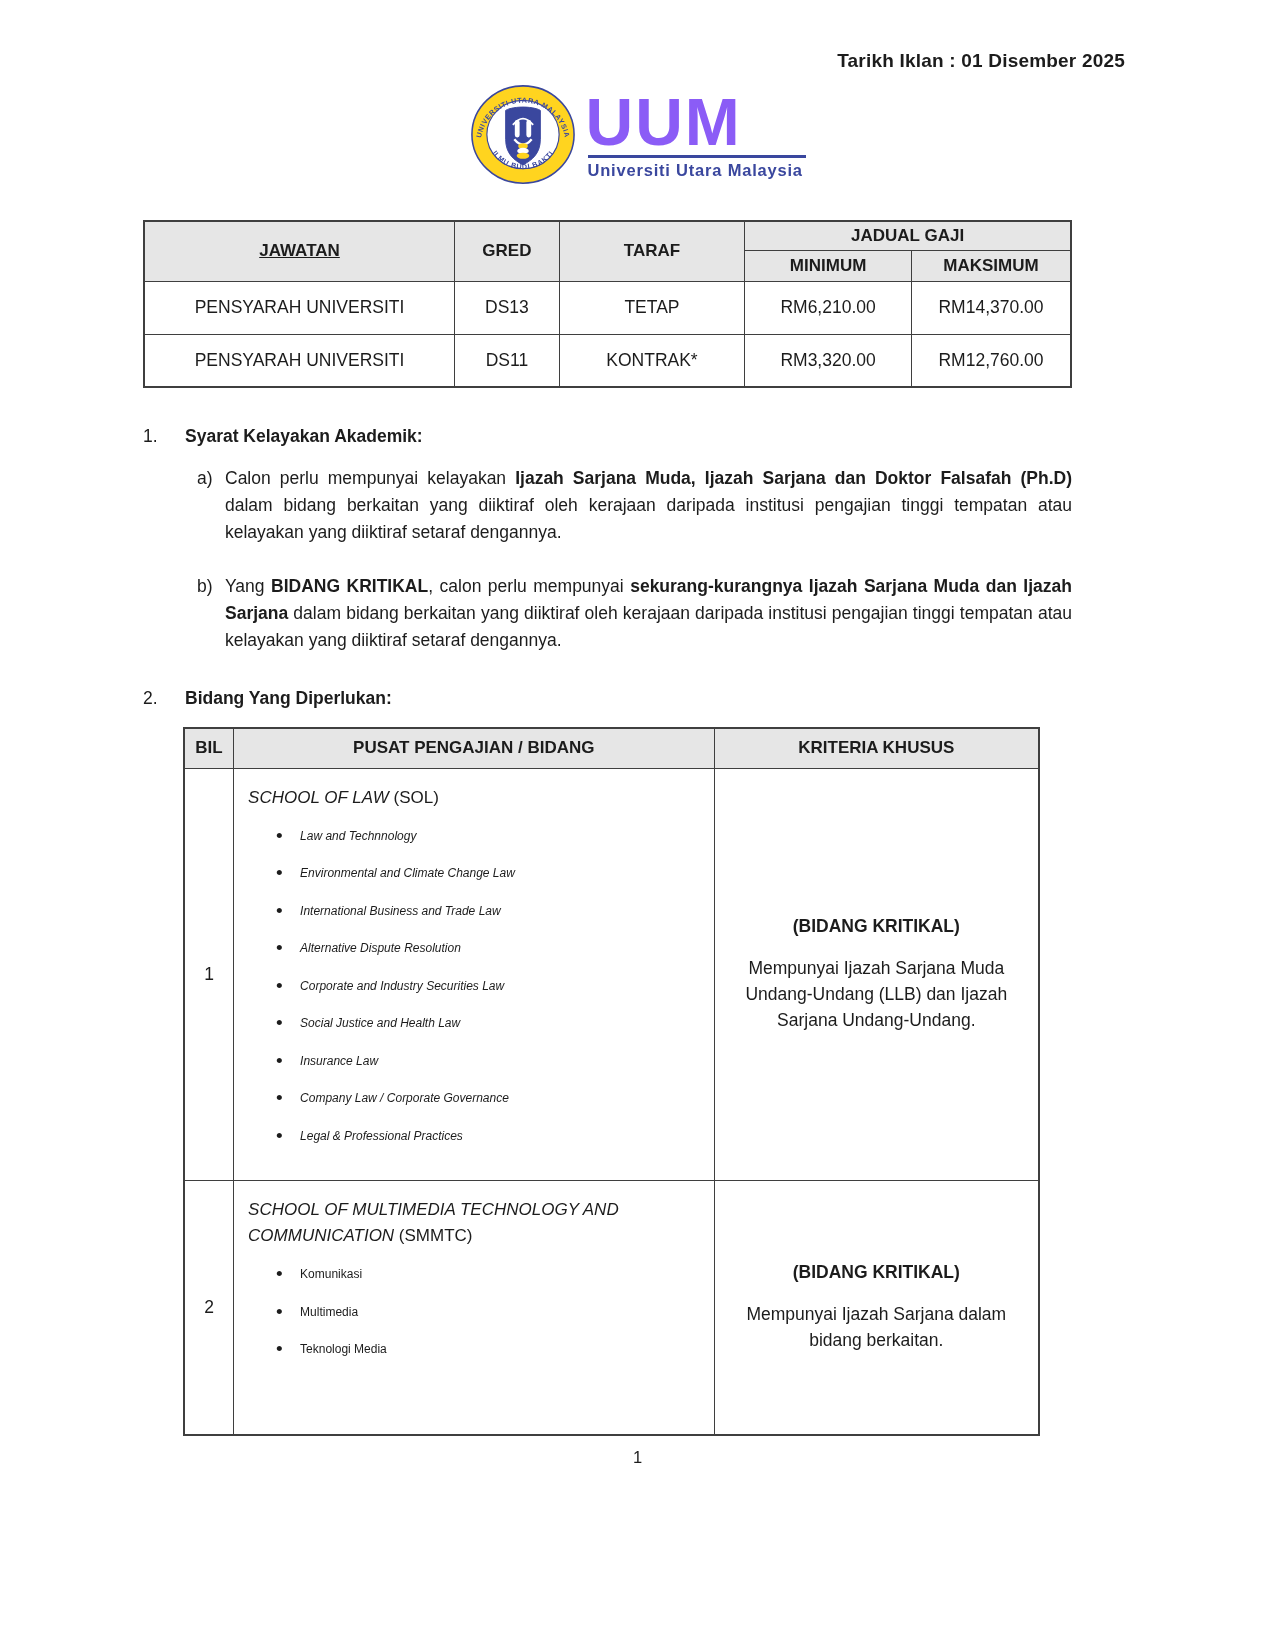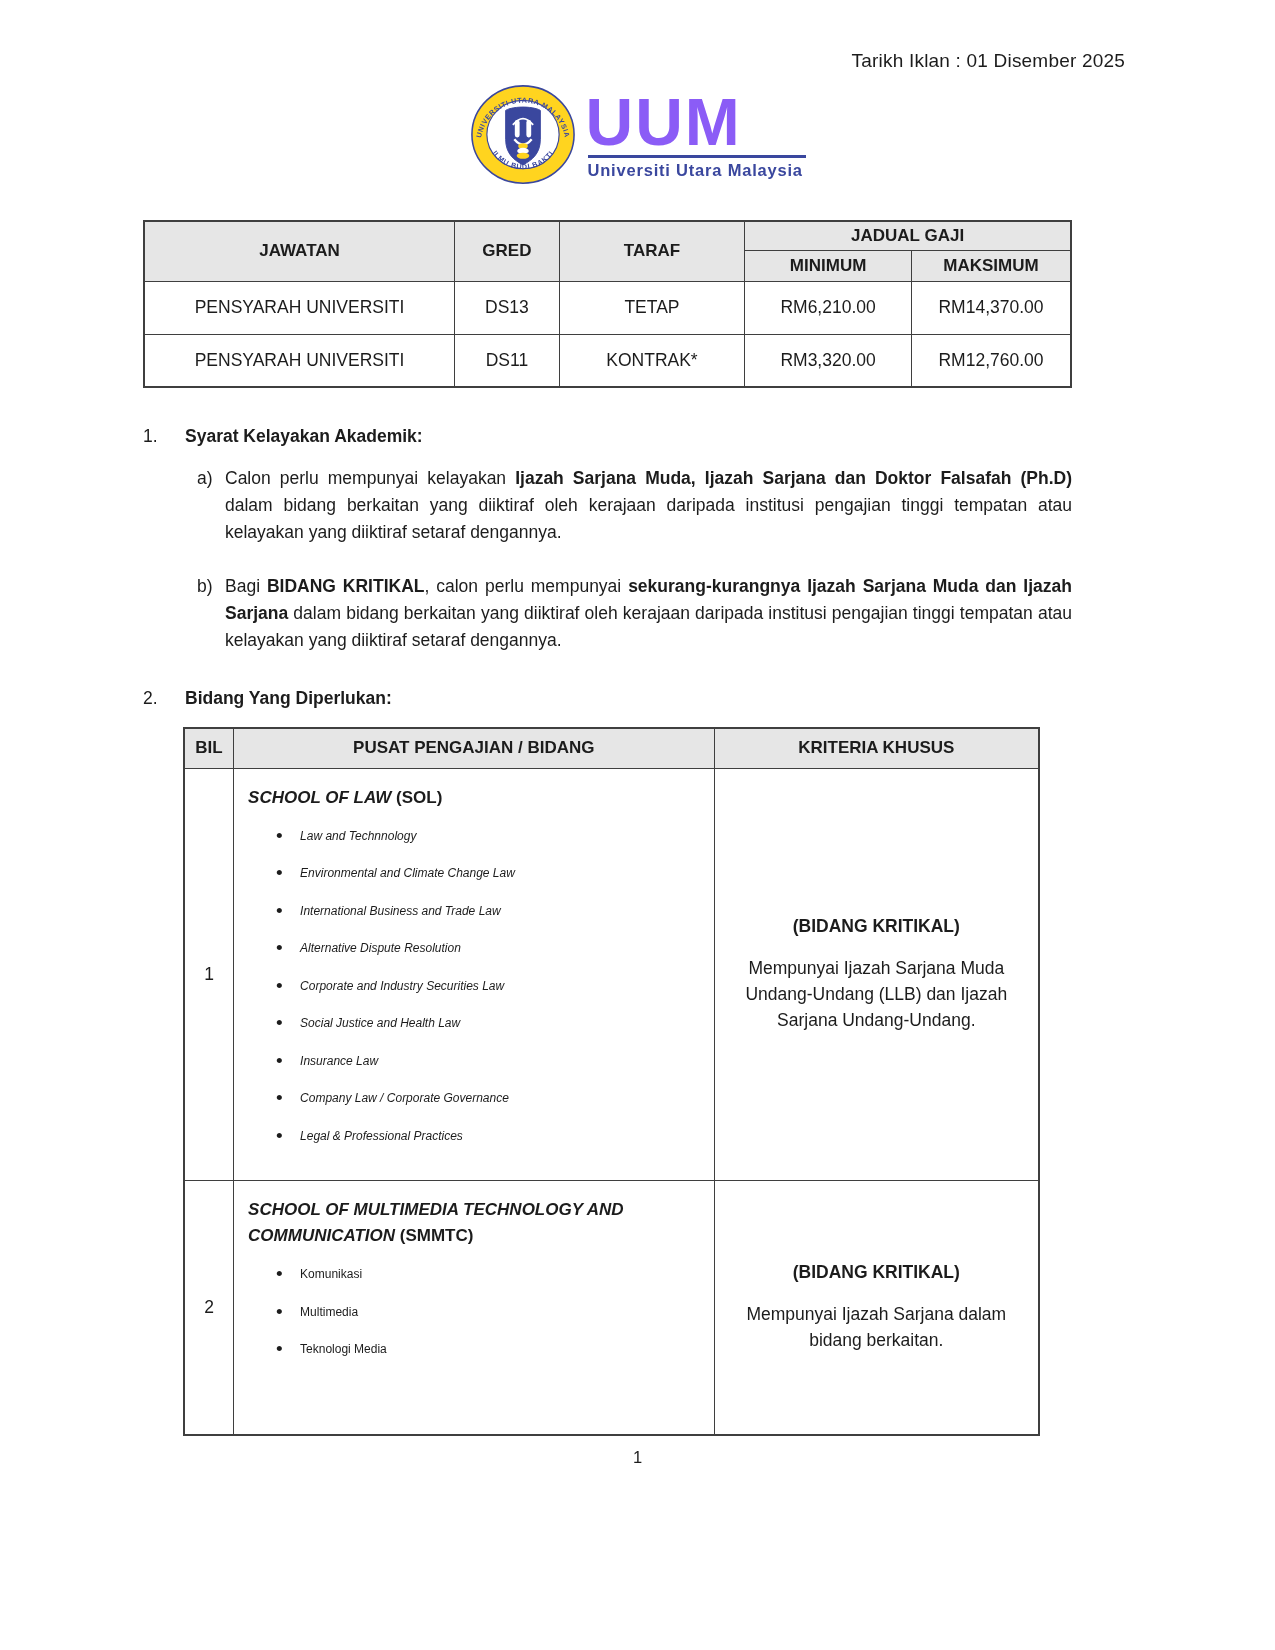"Tarikh Iklan : 01 Disember" .date-row { font-weight: normal -> bold }
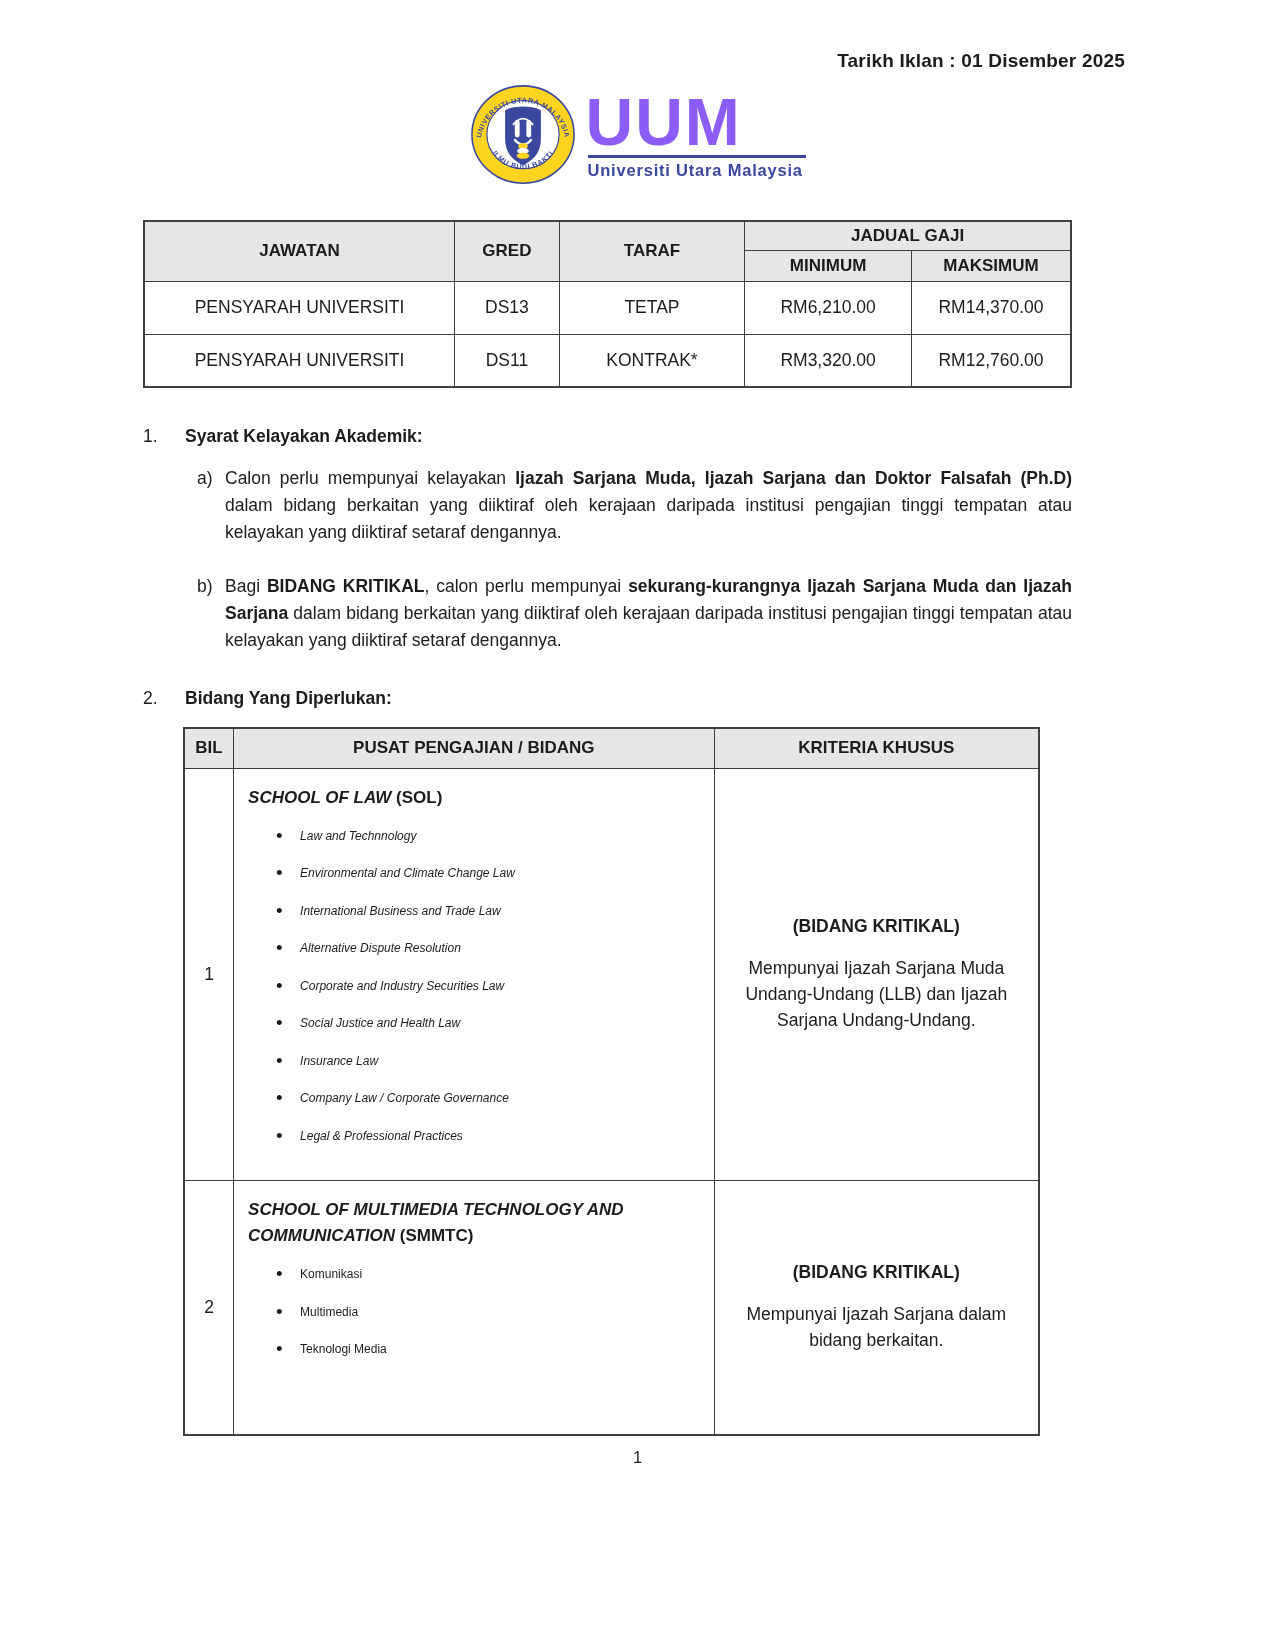"JAWATAN" .col-jawatan { text-decoration: none -> underline }
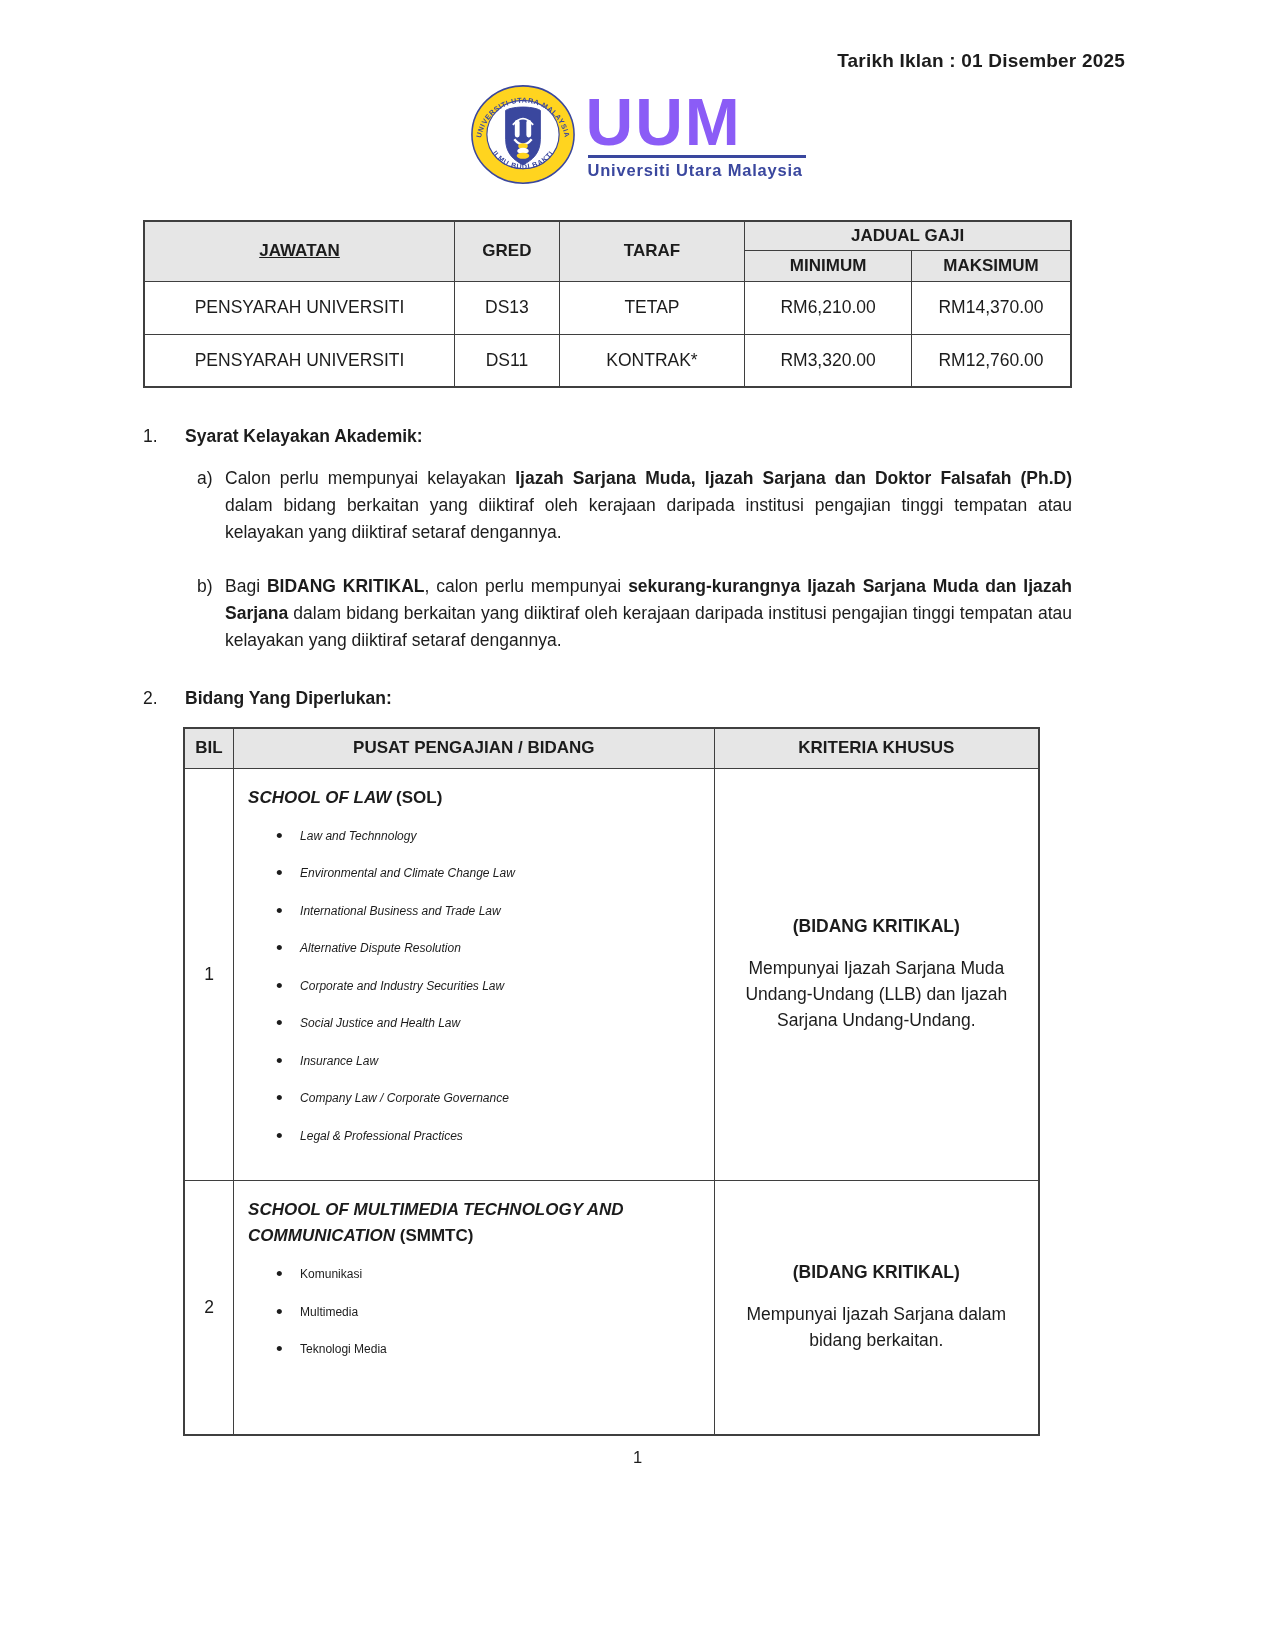"Bagi" span { text: Bagi -> Yang }
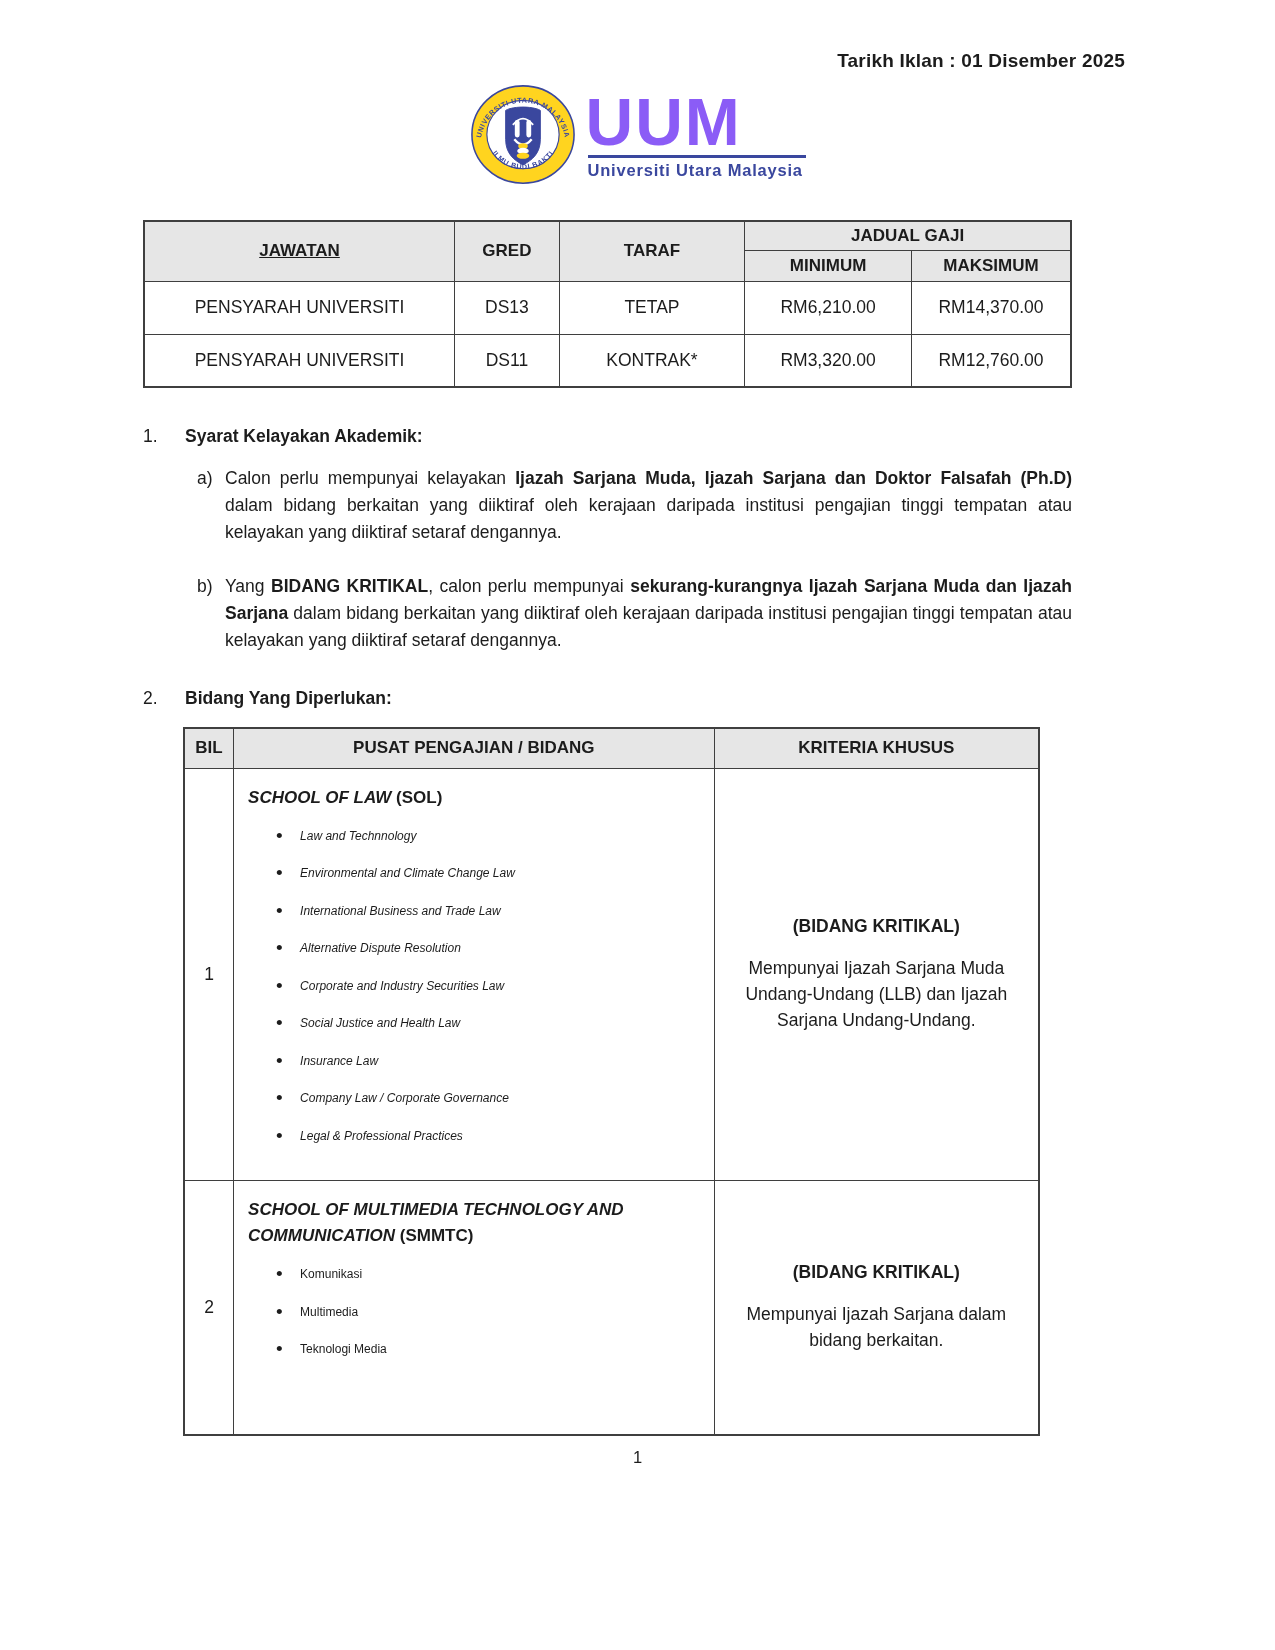"SCHOOL OF LAW (SOL)" .school-title { font-weight: bold -> normal }
